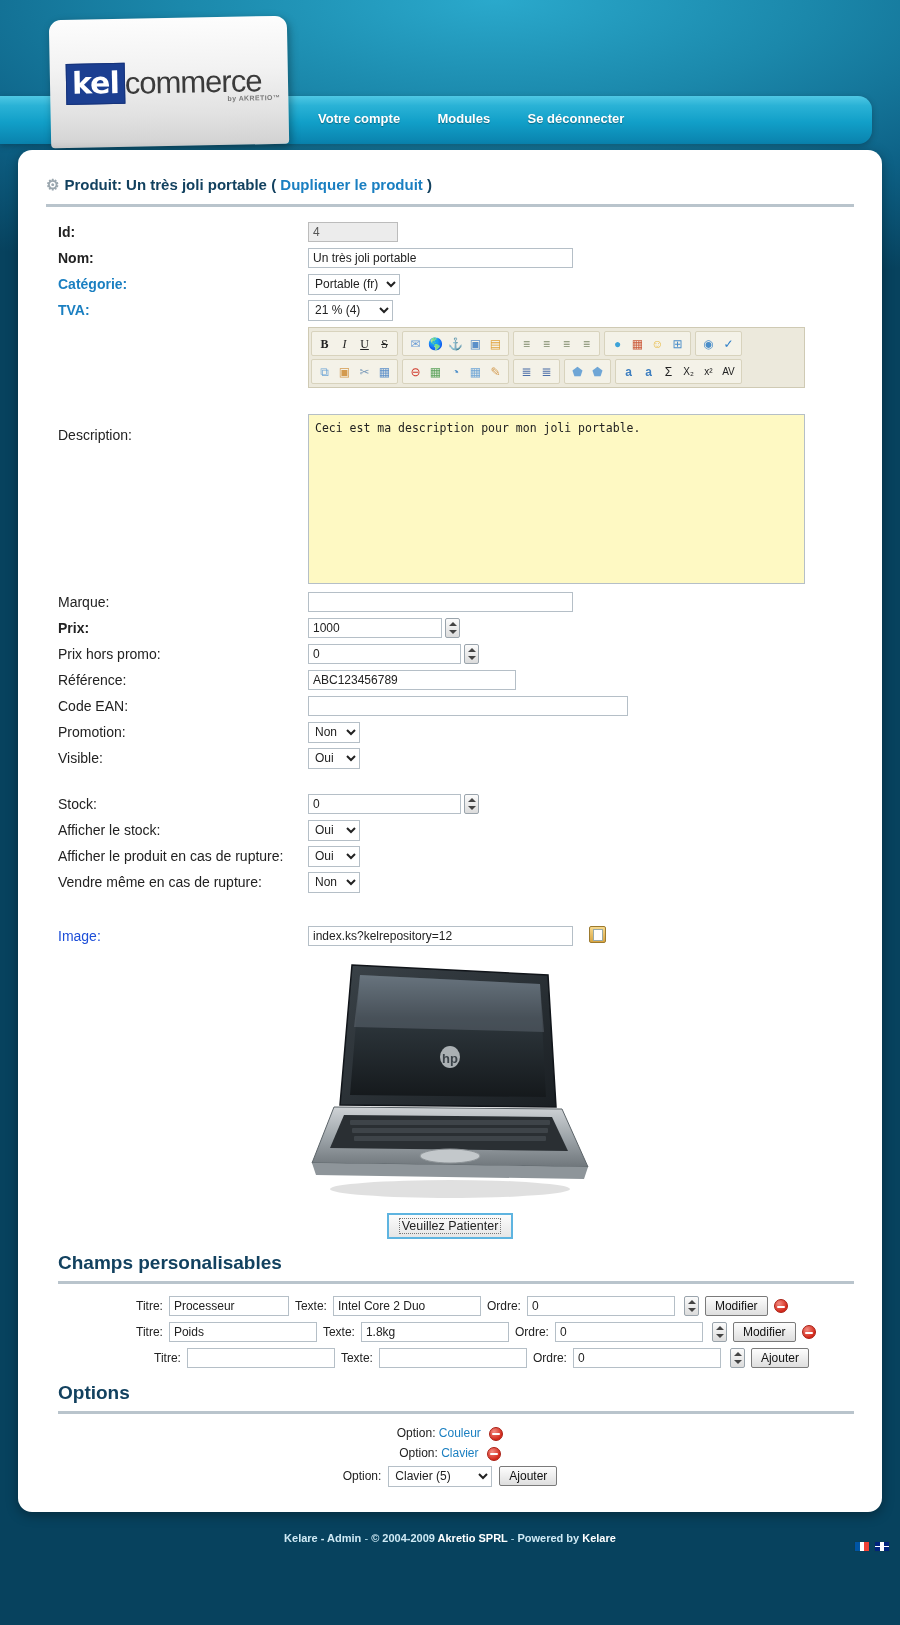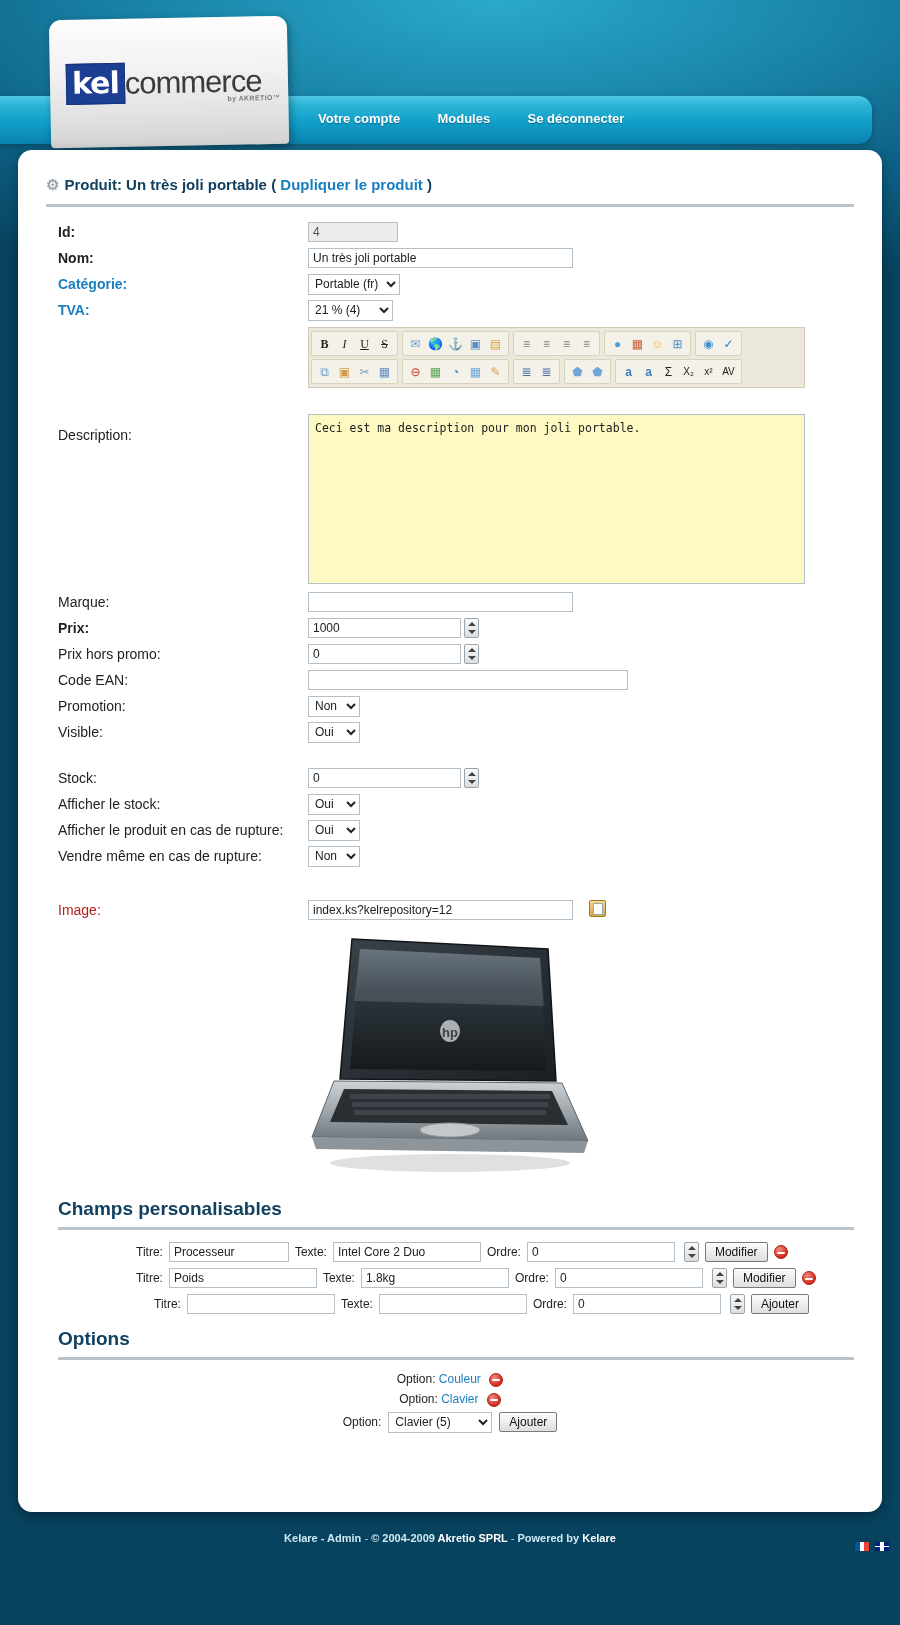"1000" input.txt { width: 153px -> 134px }
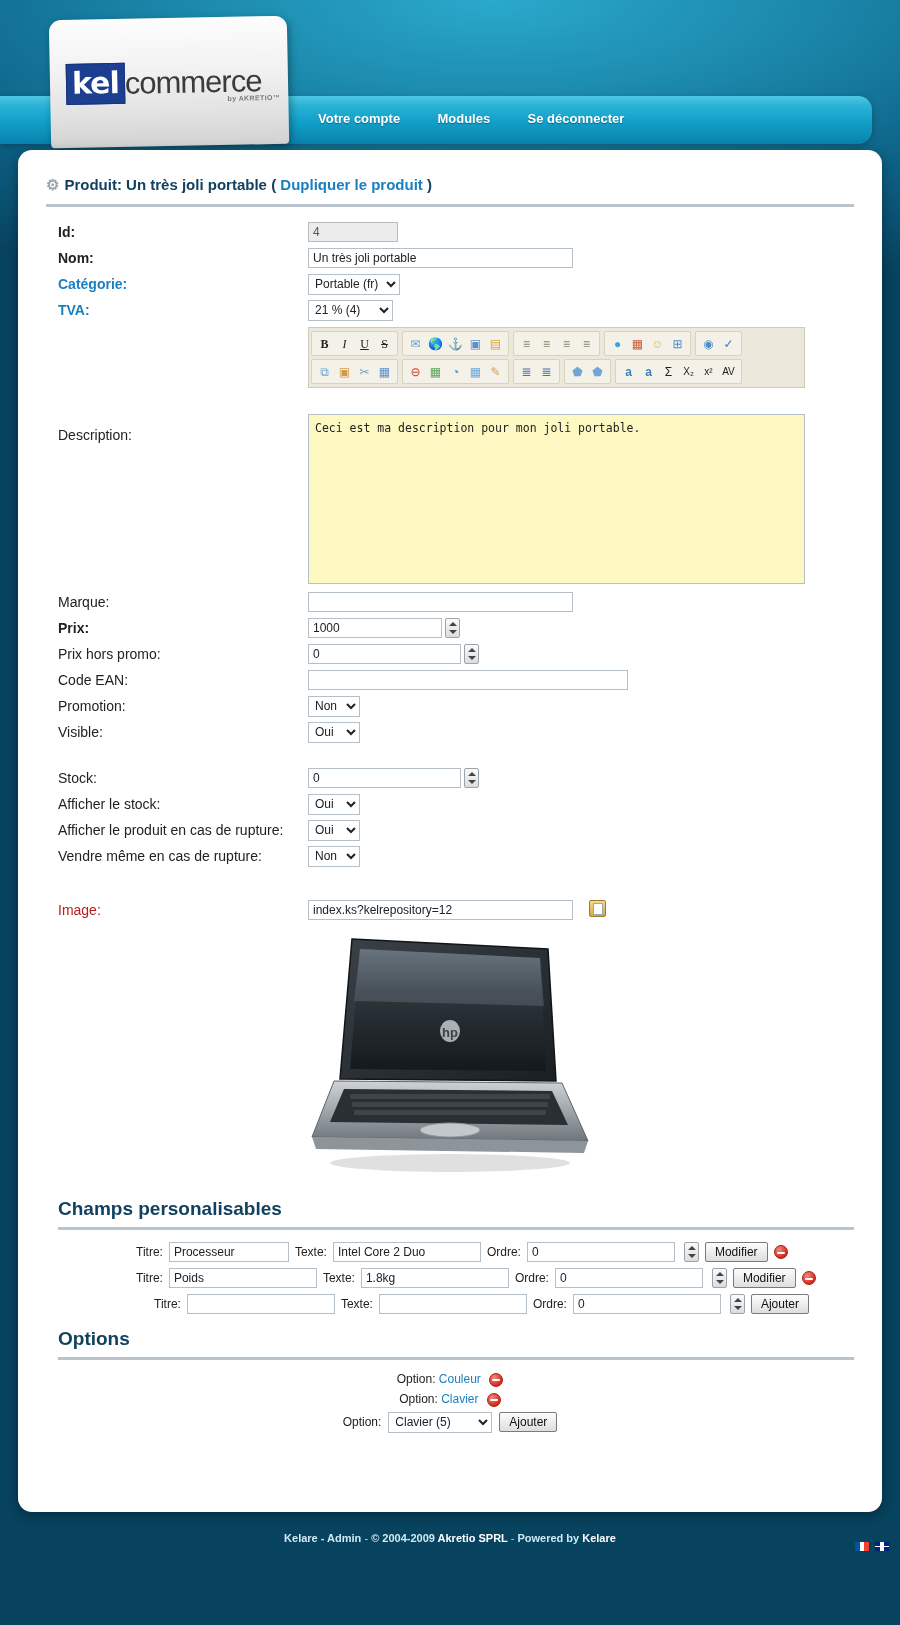"Référence:" div.frow { html: none -> <div> <div>Référence:</div> <div> <input> </div> </div> }
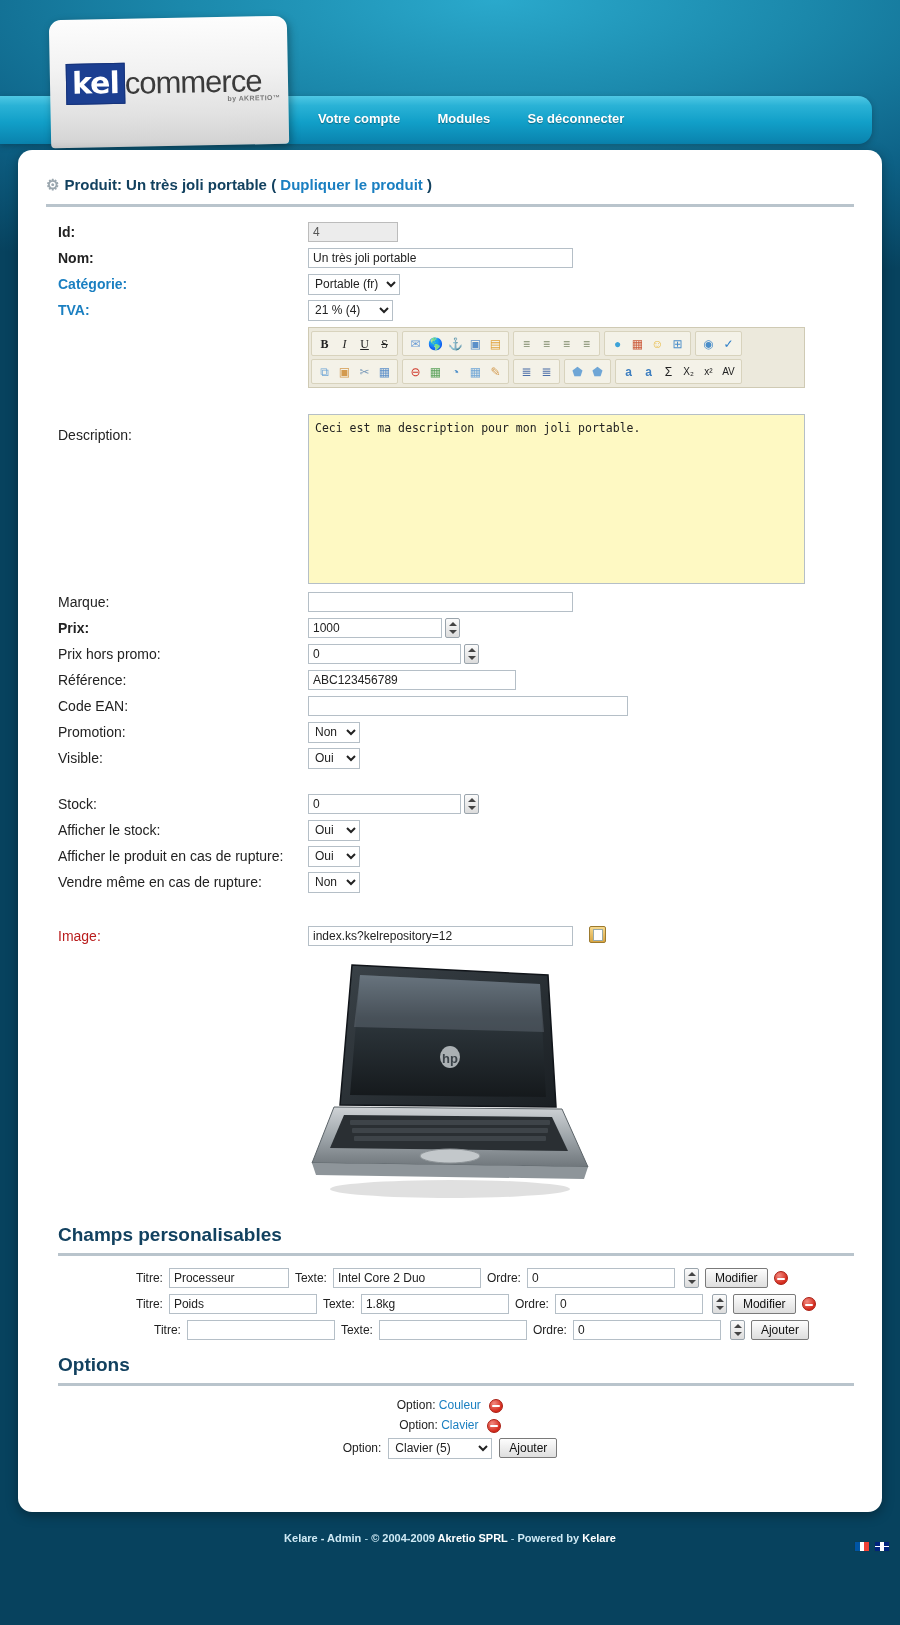"Image:" .flabel.link2 { color: #b91c1c -> #1d4ed8 }
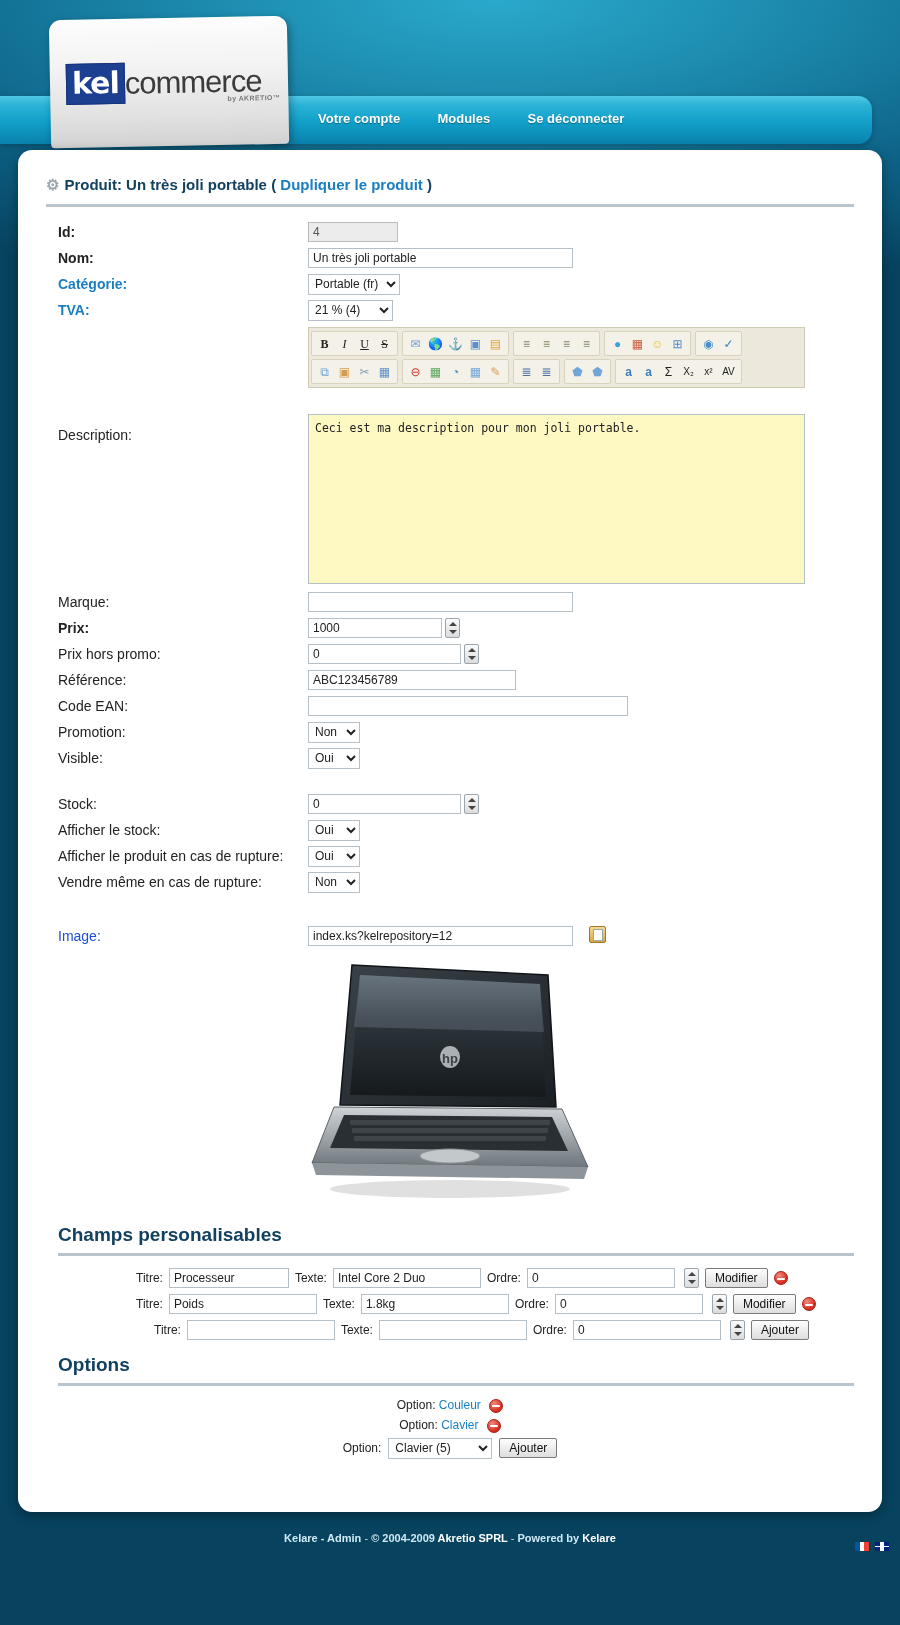"Veuillez Patienter" div { html: none -> <div> <button><span>Veuillez Patienter</span></button> </div> }
